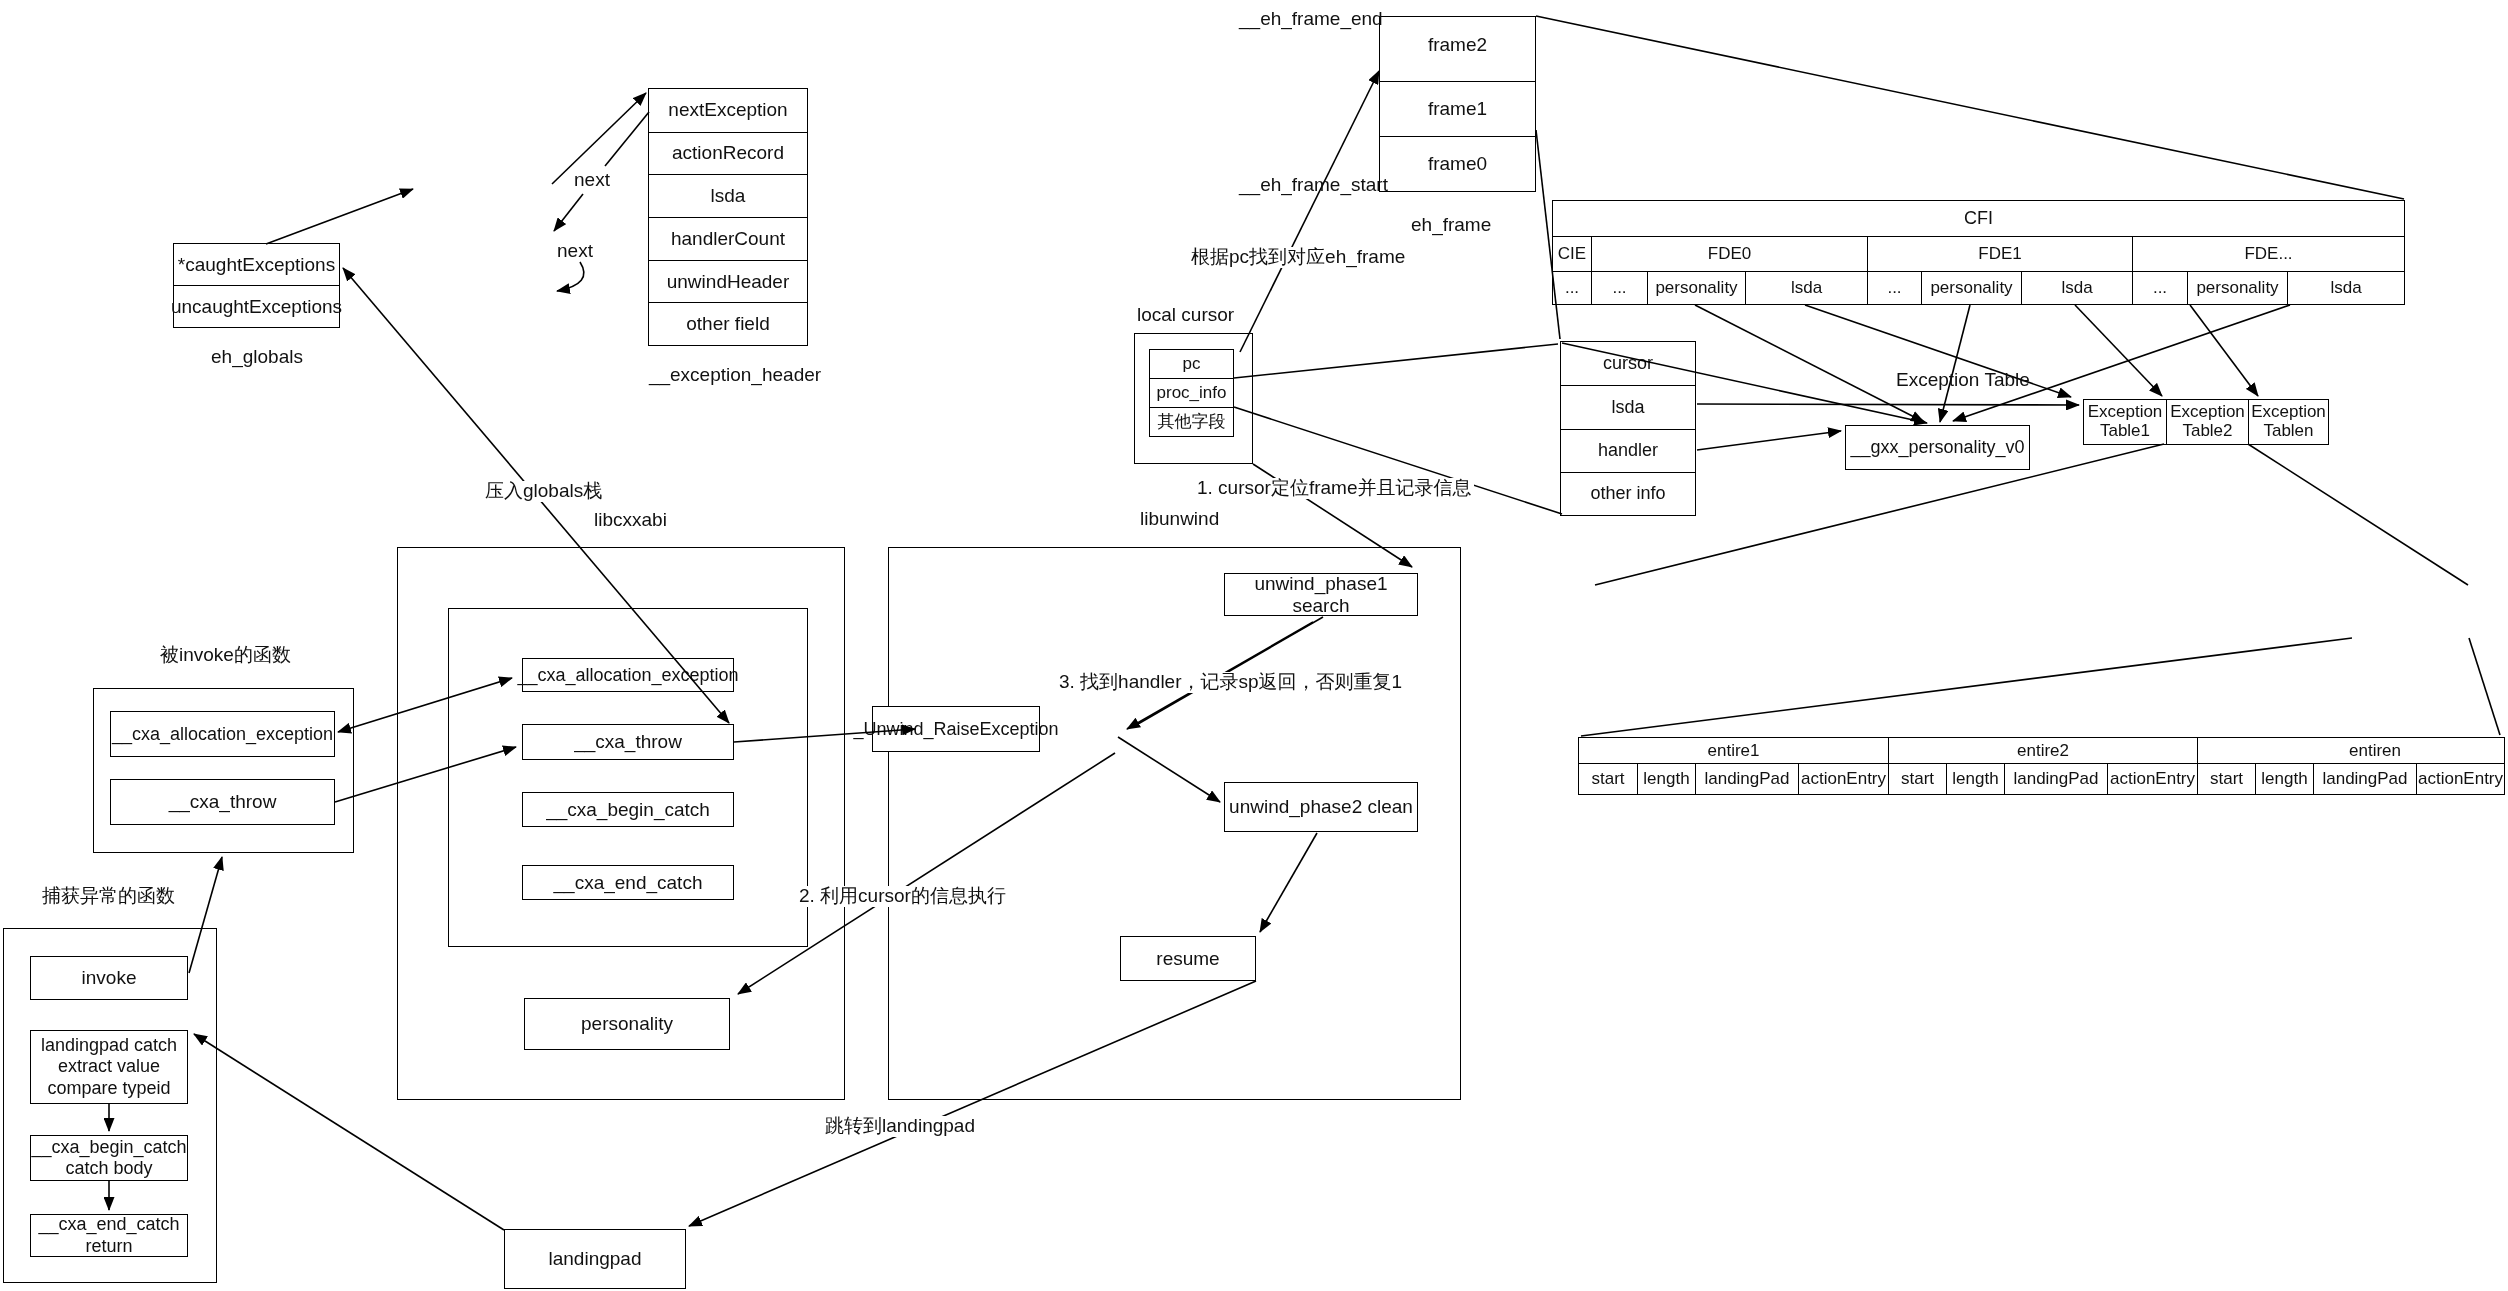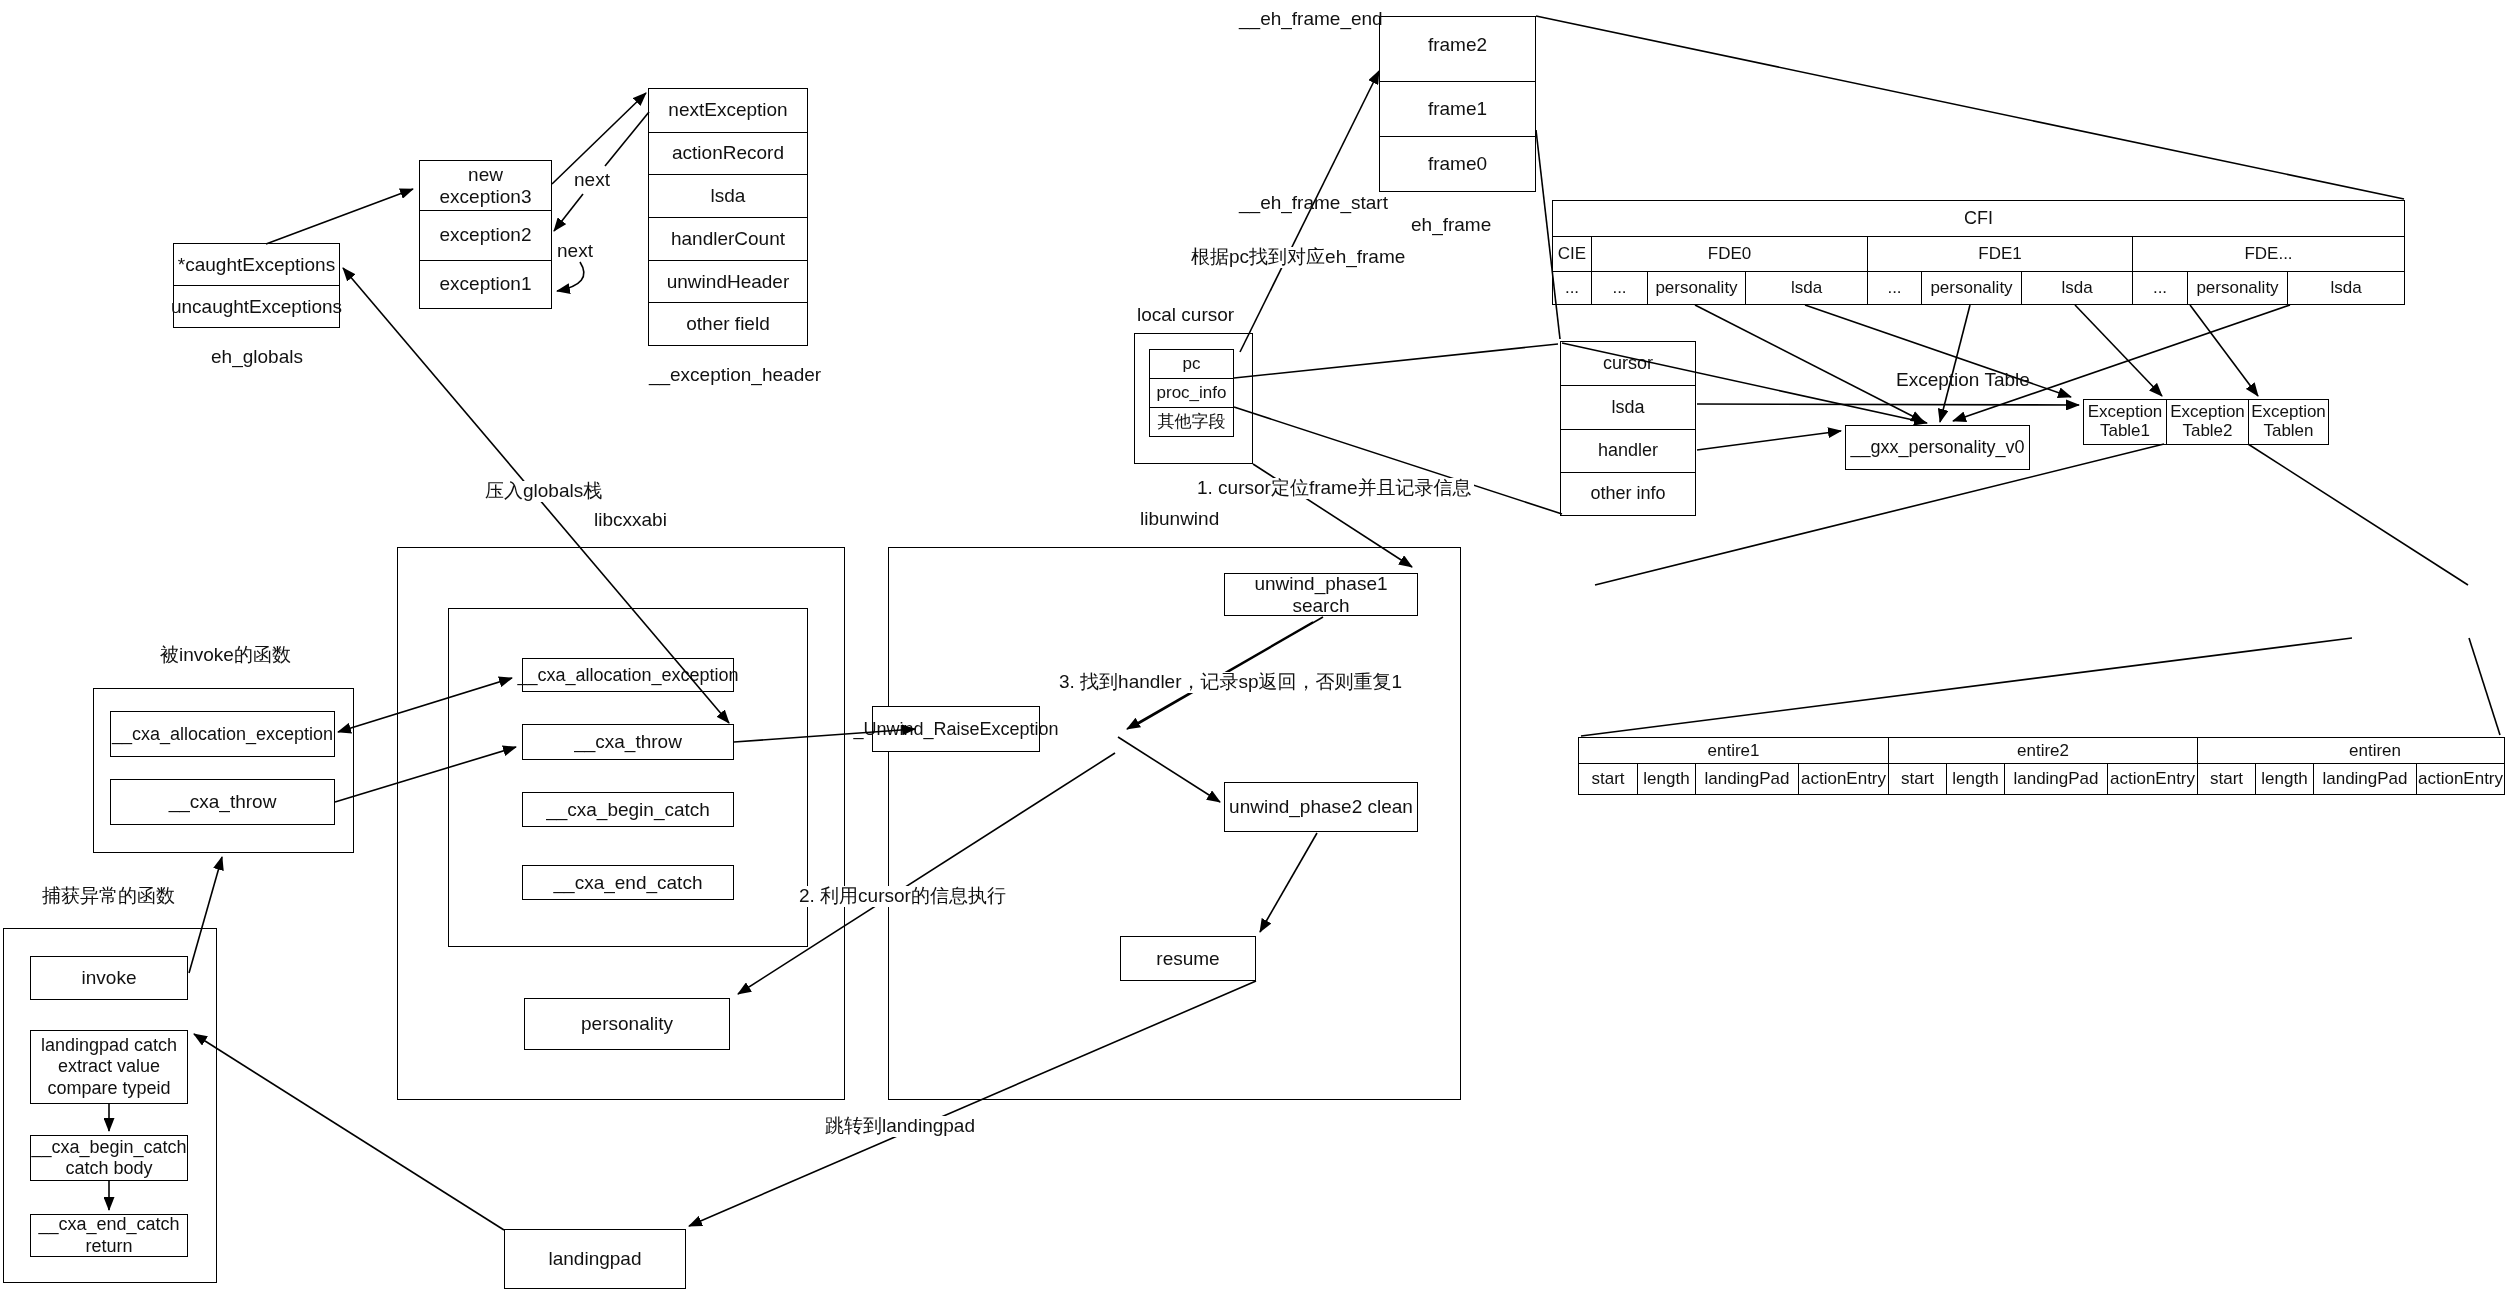"new exception3" div.tbl { html: <div> <div>new exception3</div> <div>exception2</div> <div>exception1</div> </div> -> none }
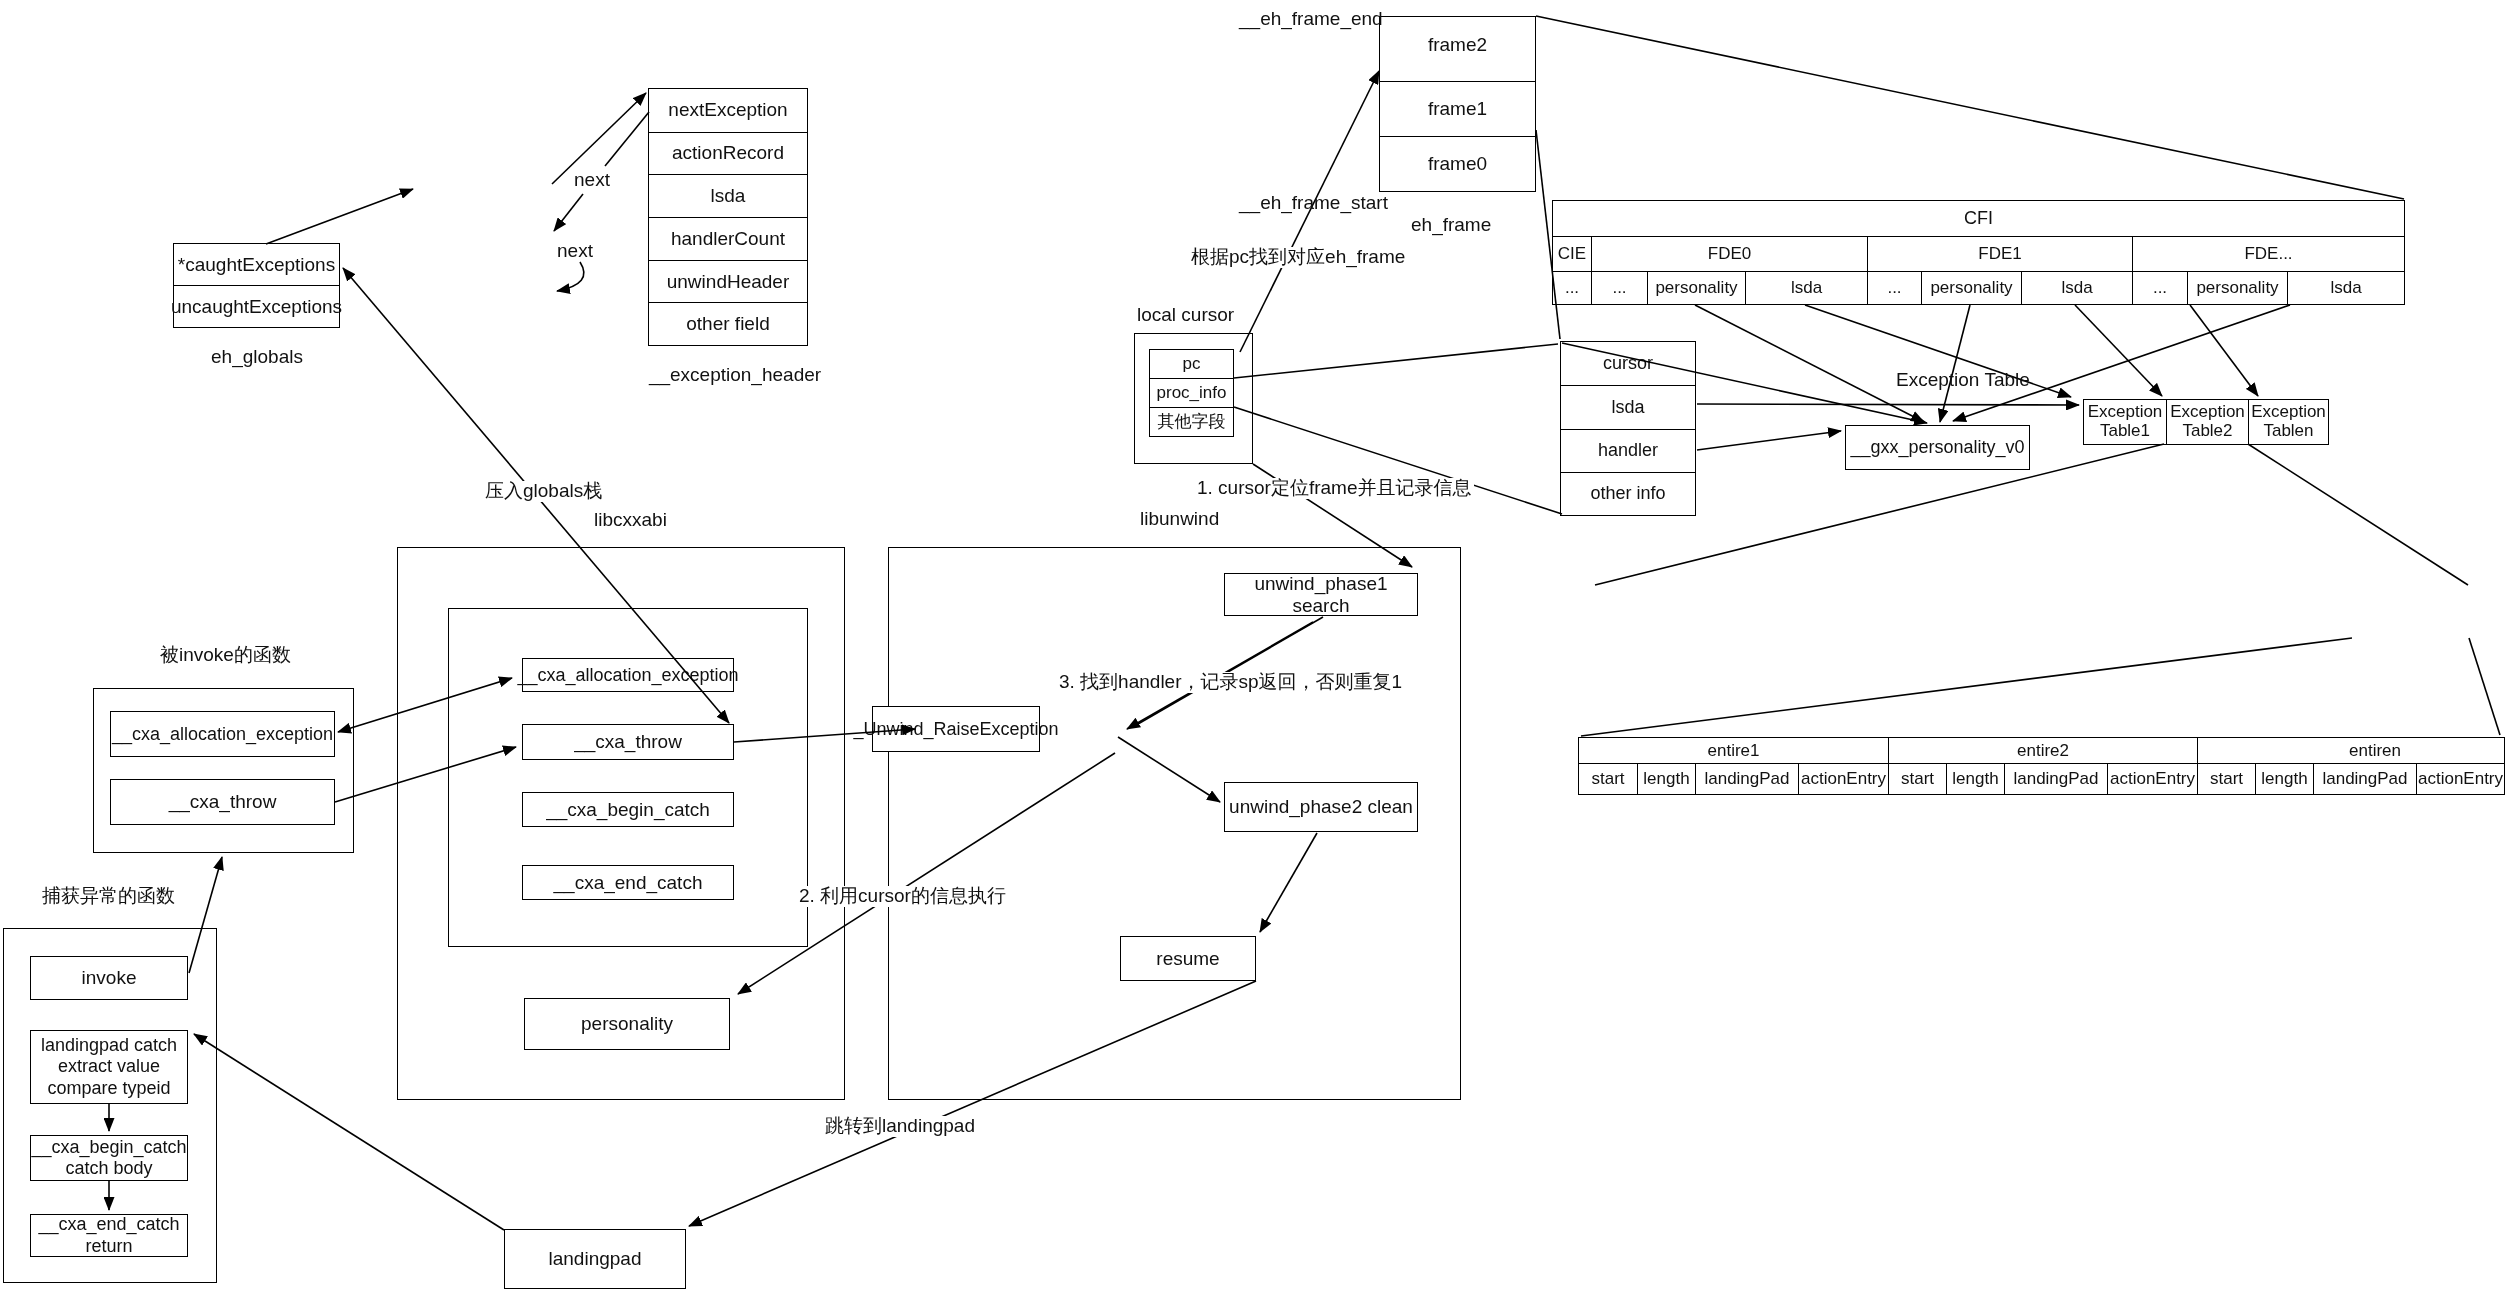"__eh_frame_start" div.lbl { top: 193px -> 175px }
